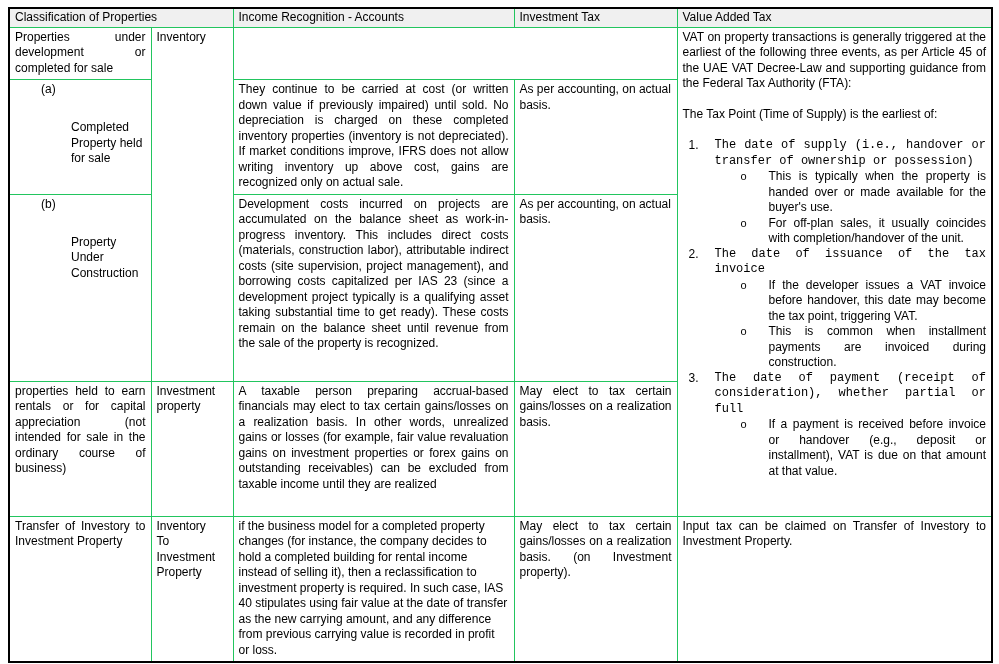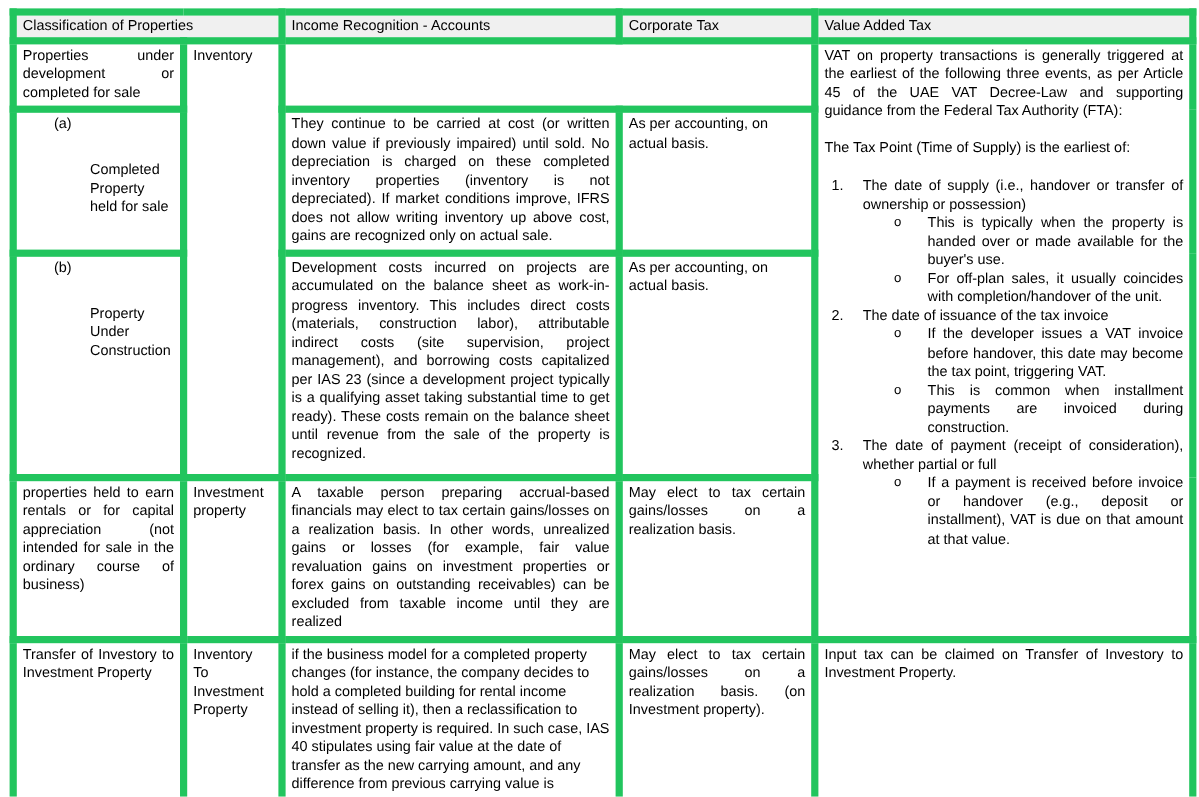"Classification of Properties" td { border: 6px solid #22c55e -> 1px solid #22c55e }
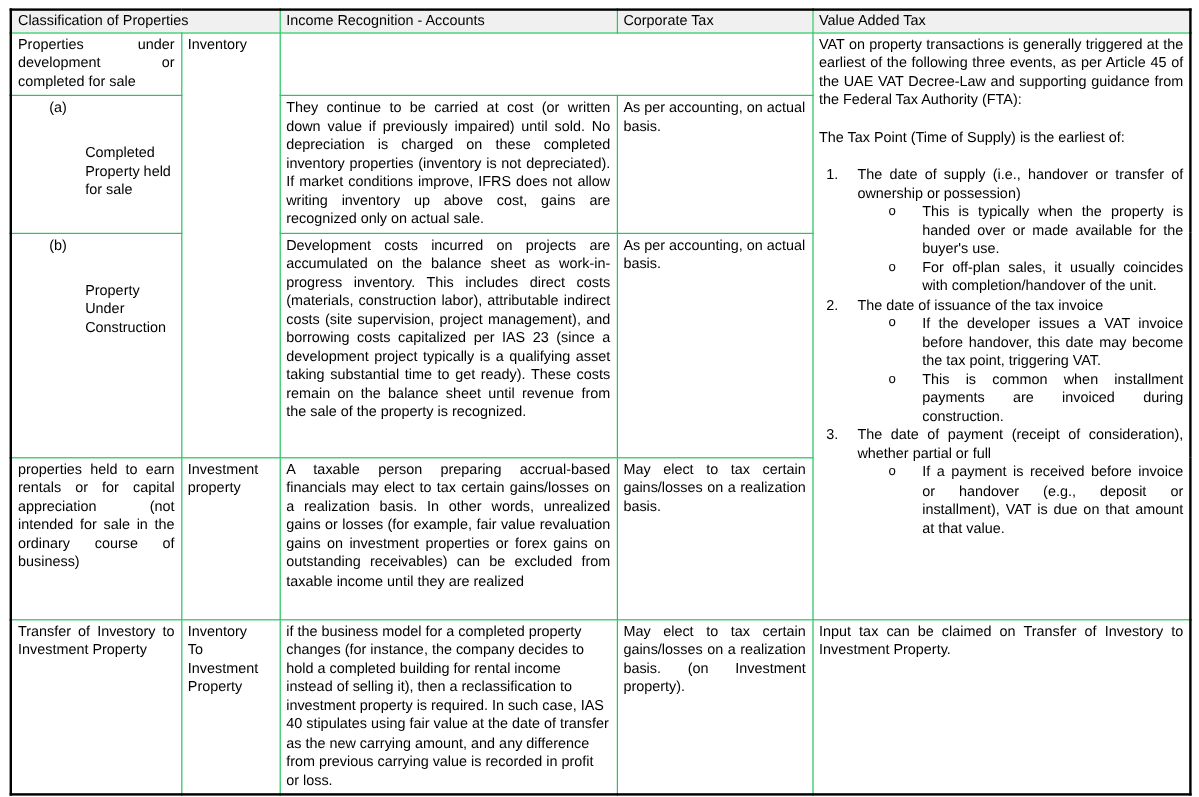"Corporate Tax" td { text: Corporate -> Investment }
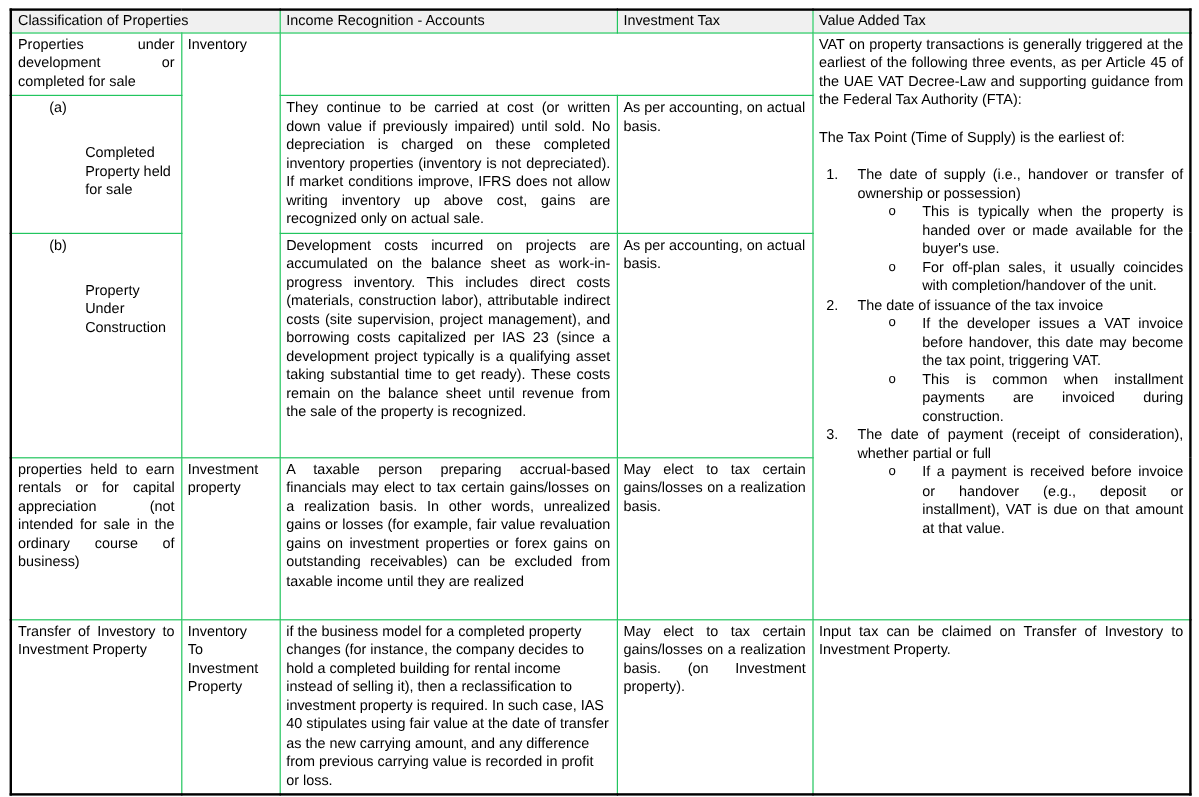"The date of supply (i.e.," .li .li-text { font-family: none -> Liberation Mono, monospace }
